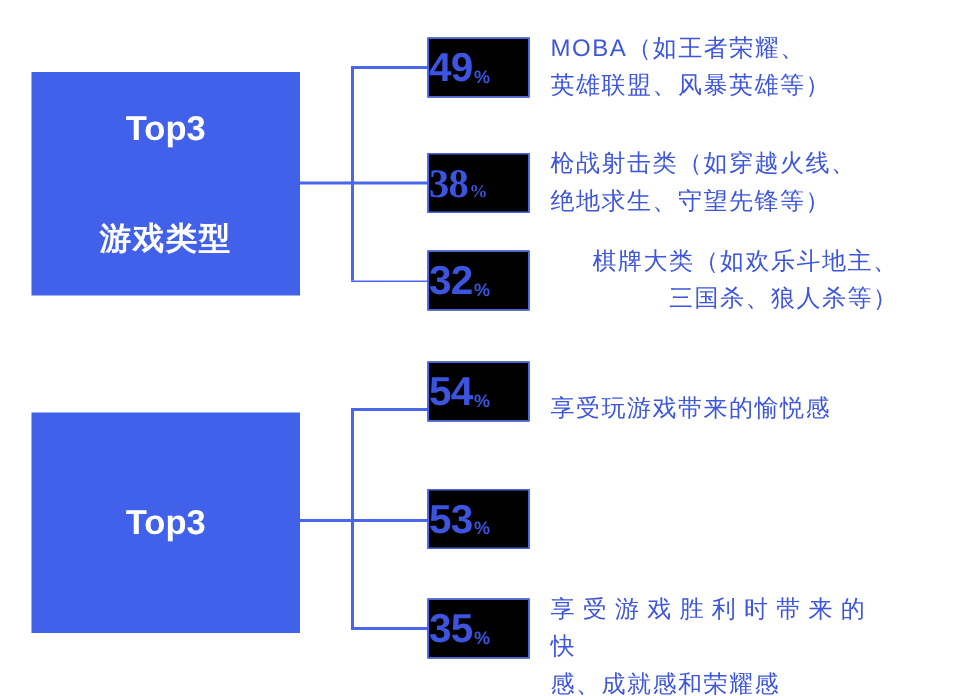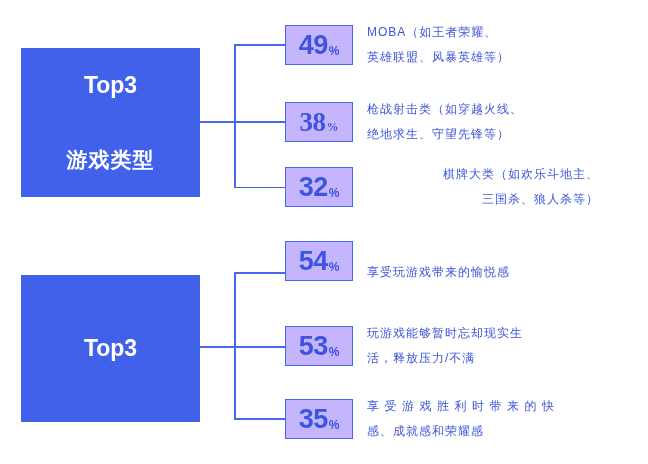"49" .pbox { background: #c4b5fd -> #000000; justify-content: center -> none }
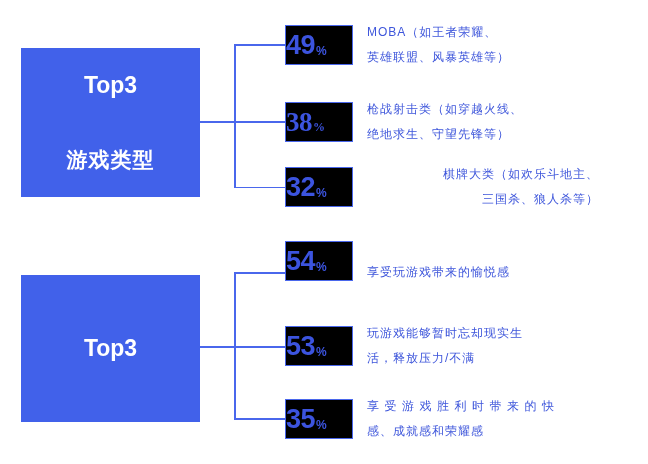"MOBA（如王者荣耀、" .desc { font-size: 12px -> 16px }
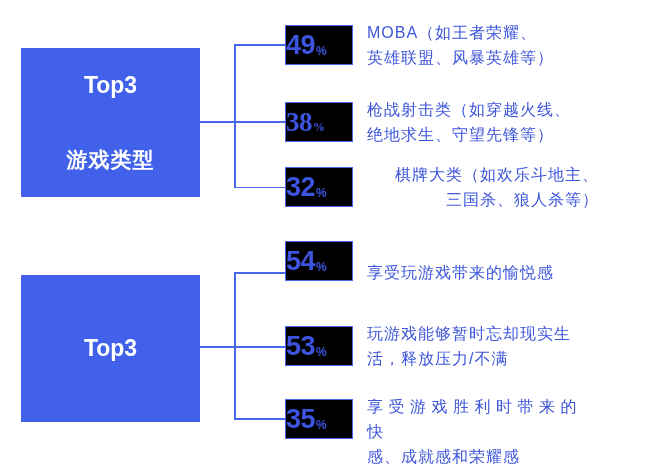"玩游戏能够暂时忘却现实生" div.desc { html: <div> <div>玩游戏能够暂时忘却现实生</div> <div>活，释放压力/不满</div> </div> -> none }
